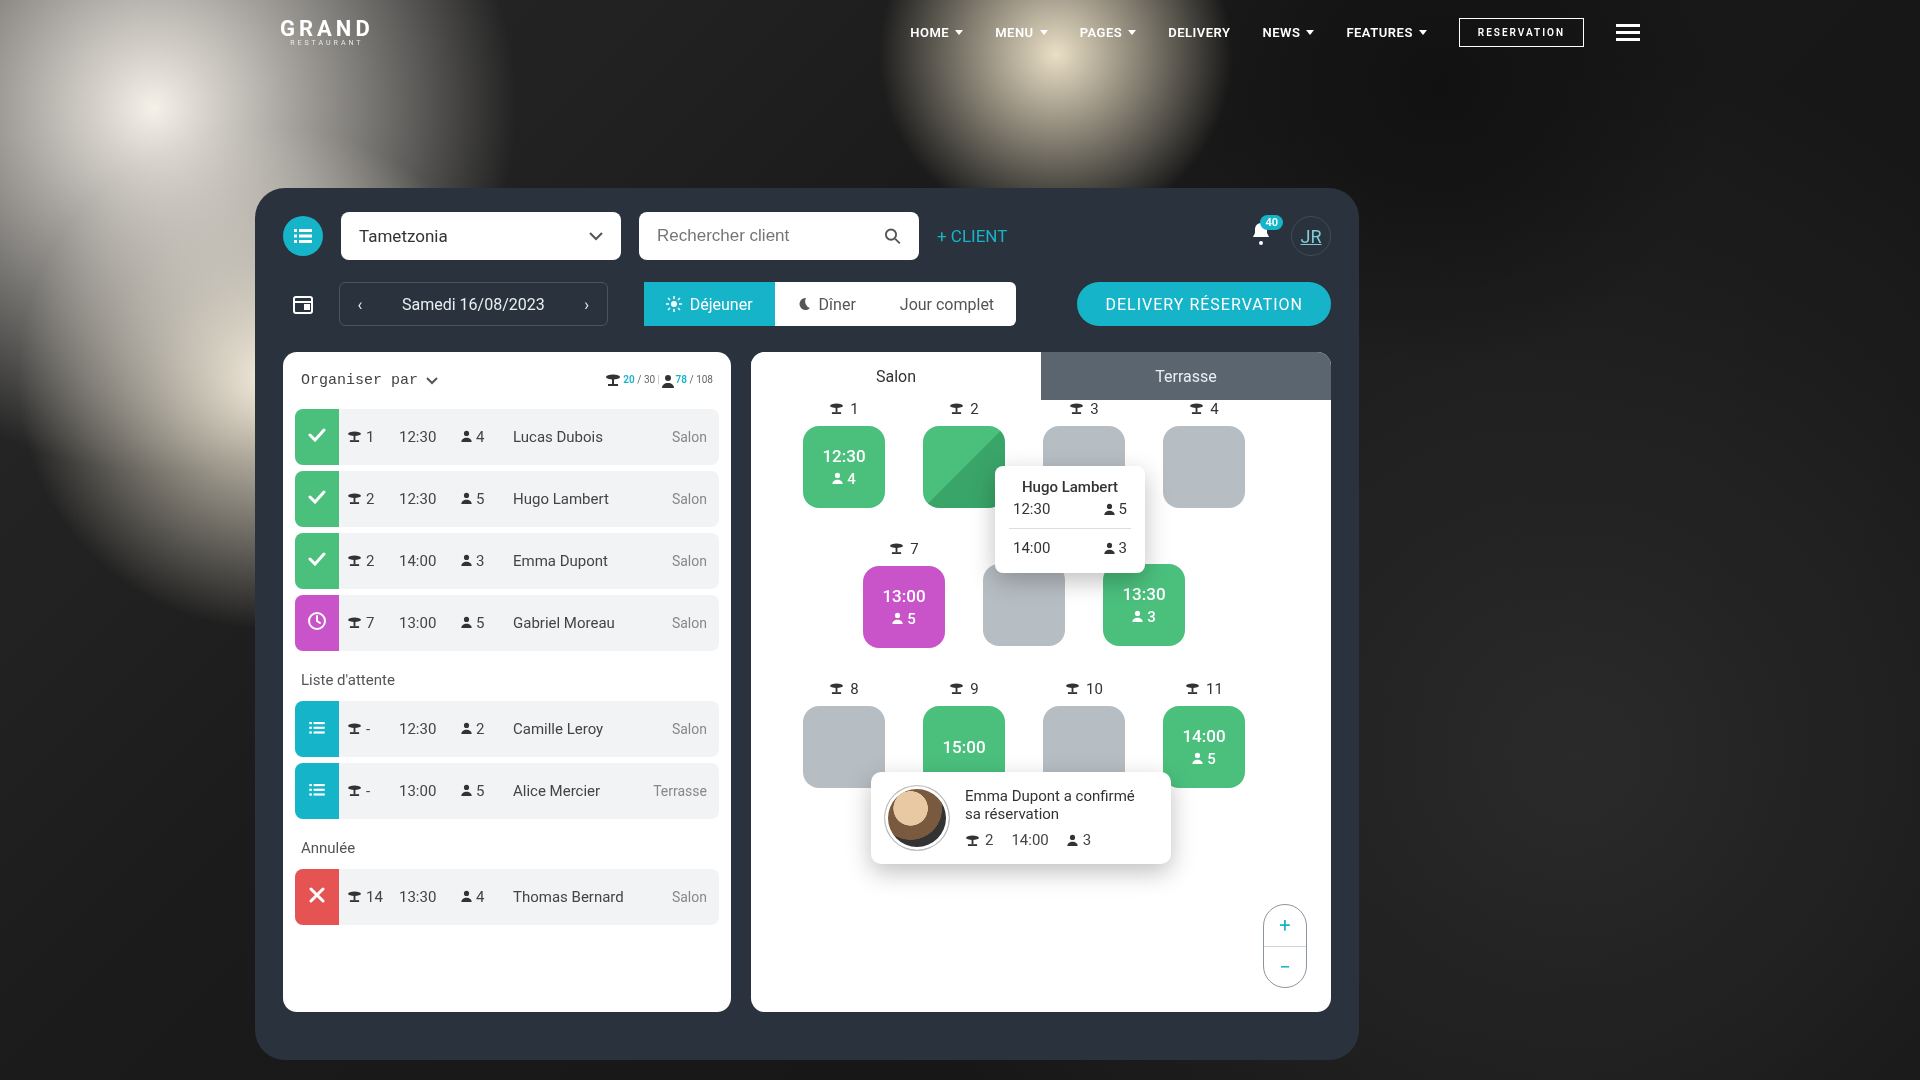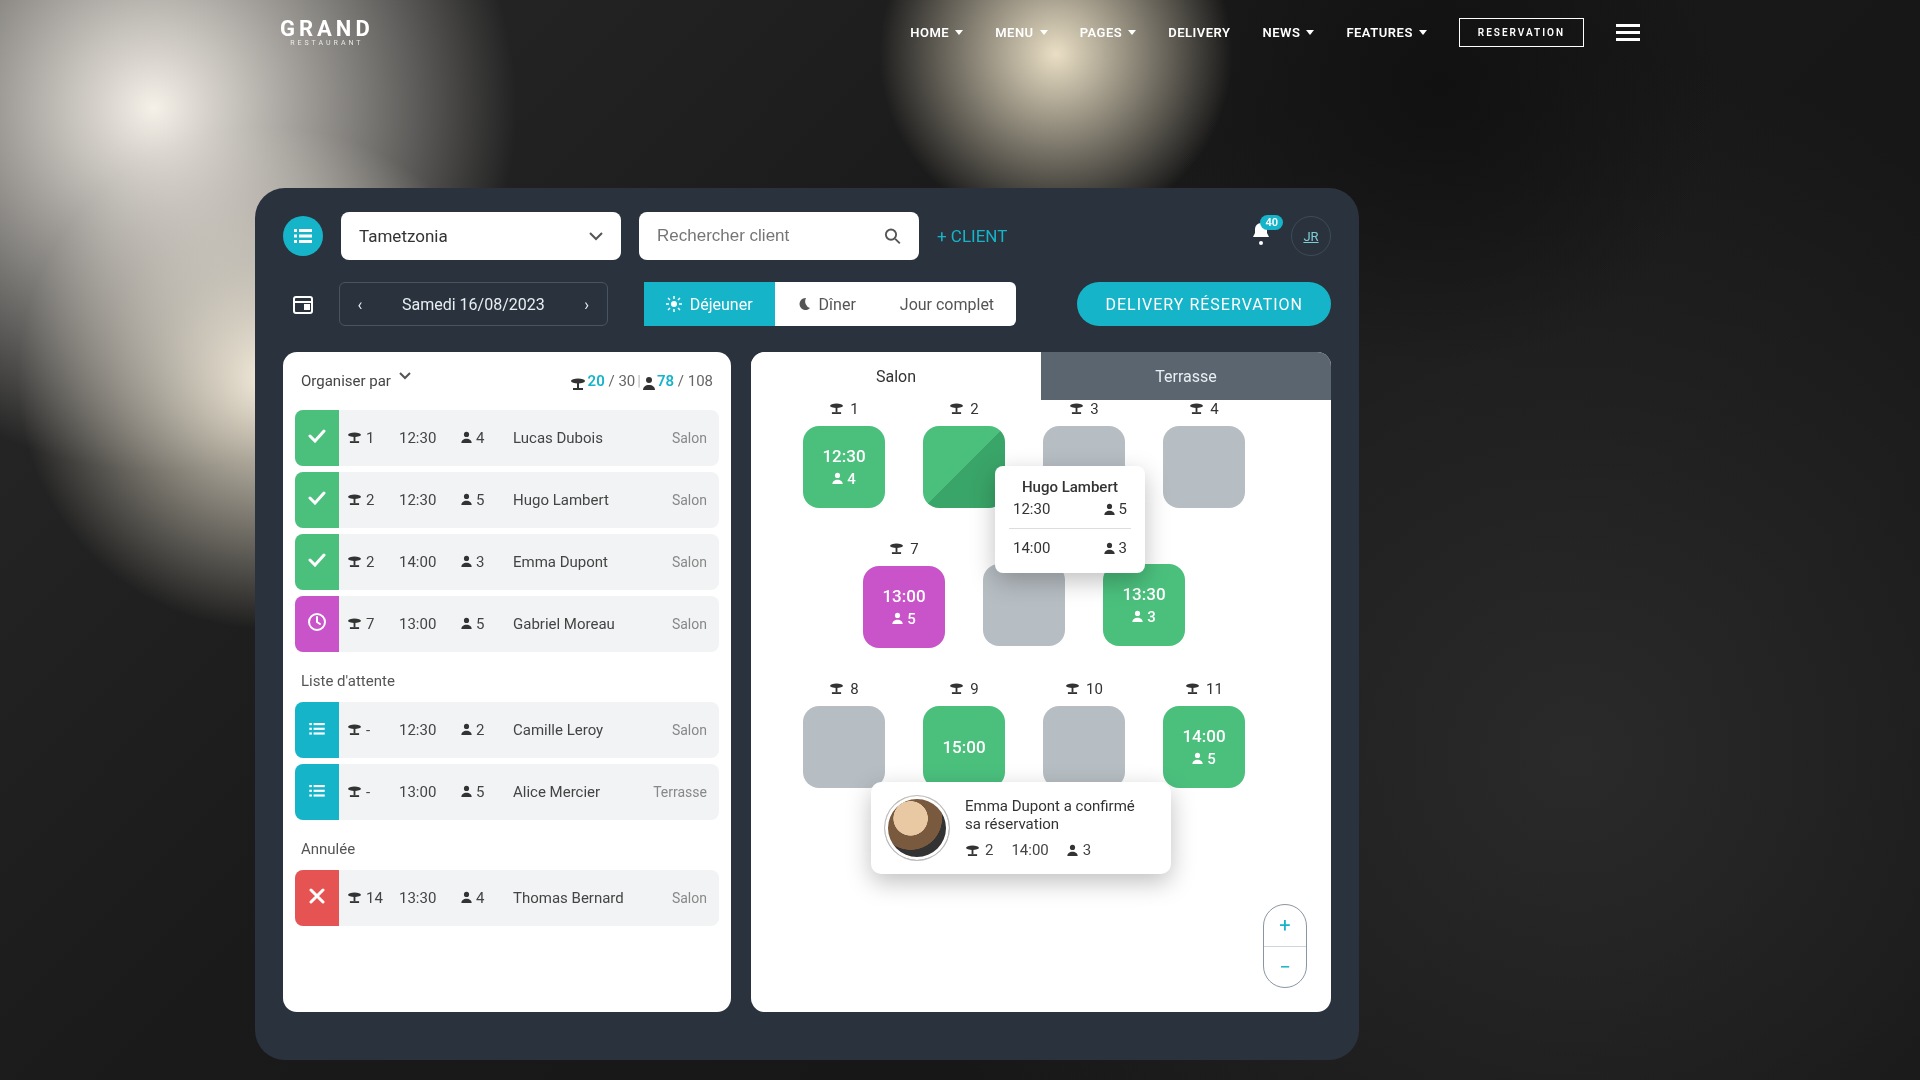"JR" .avatar { font-size: 13px -> 18px }
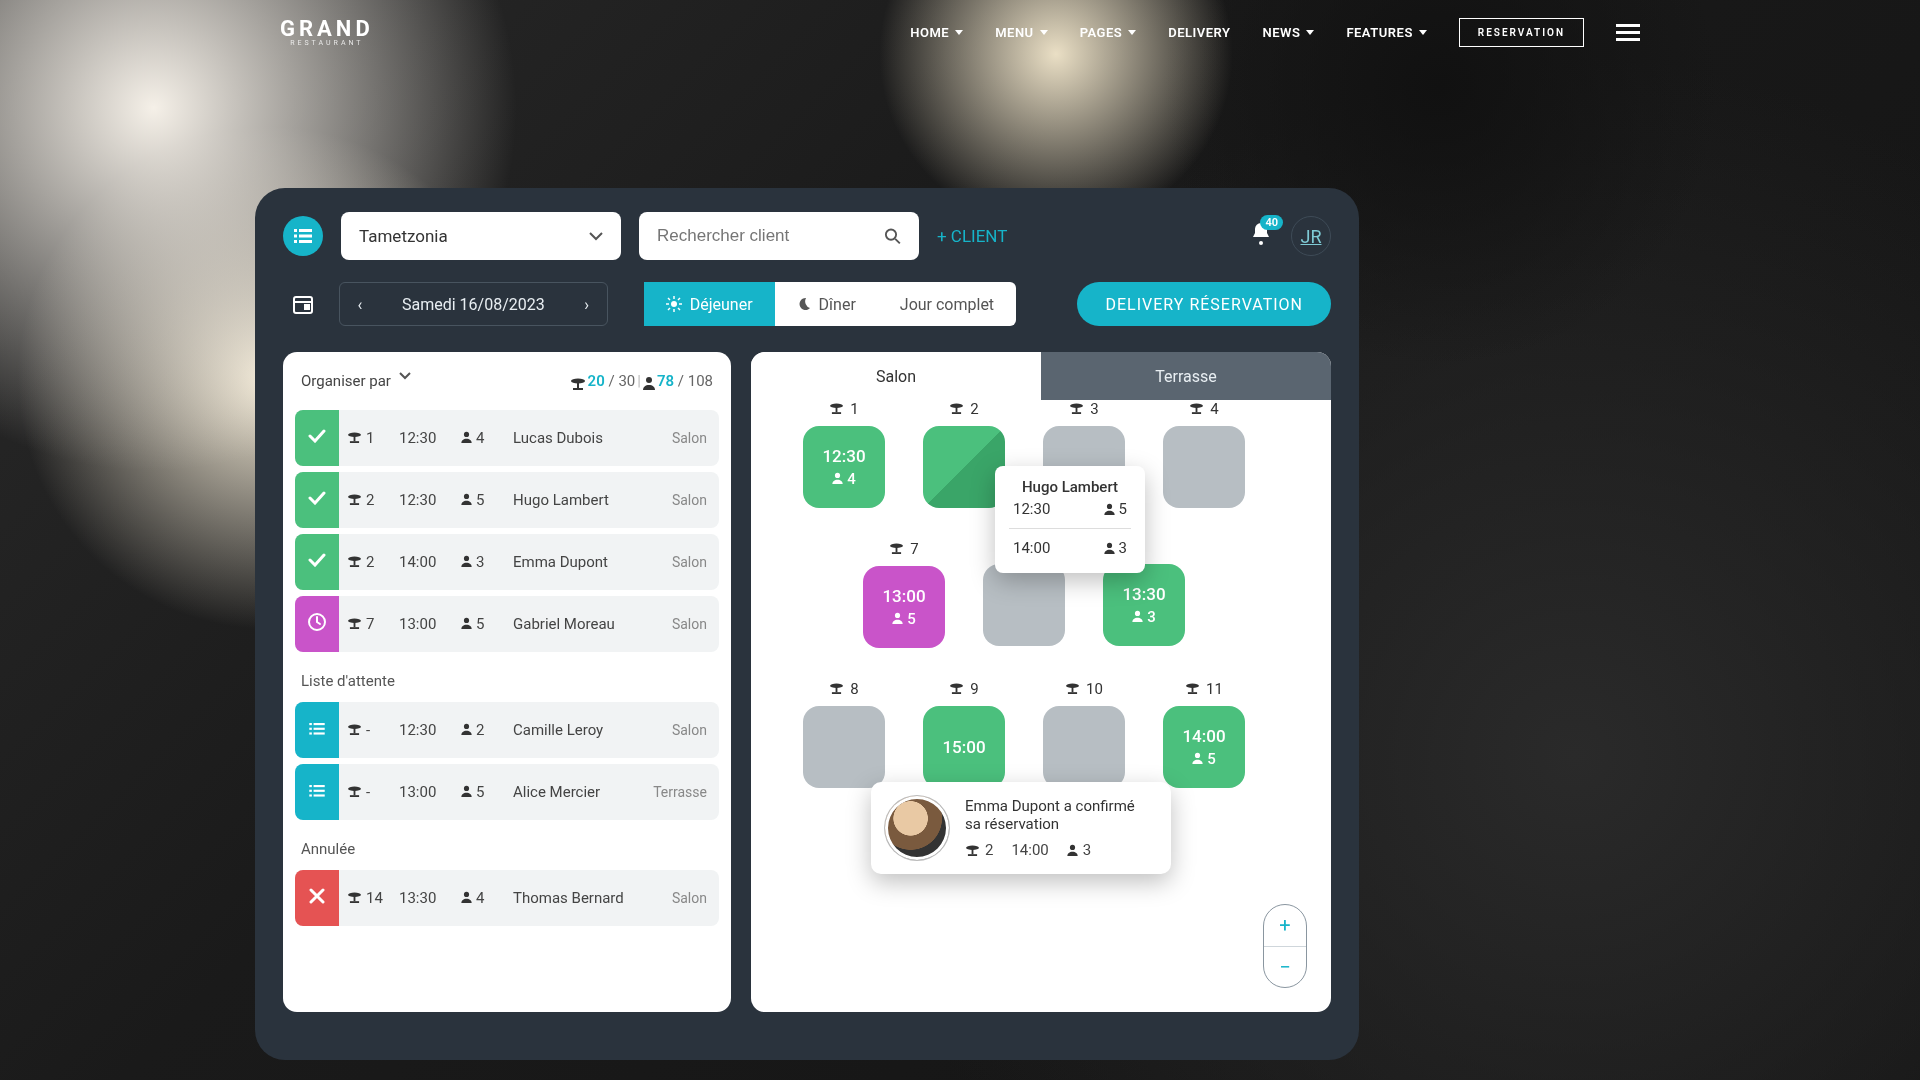"Organiser par" .org { align-items: none -> center; font-family: none -> Liberation Mono, monospace }
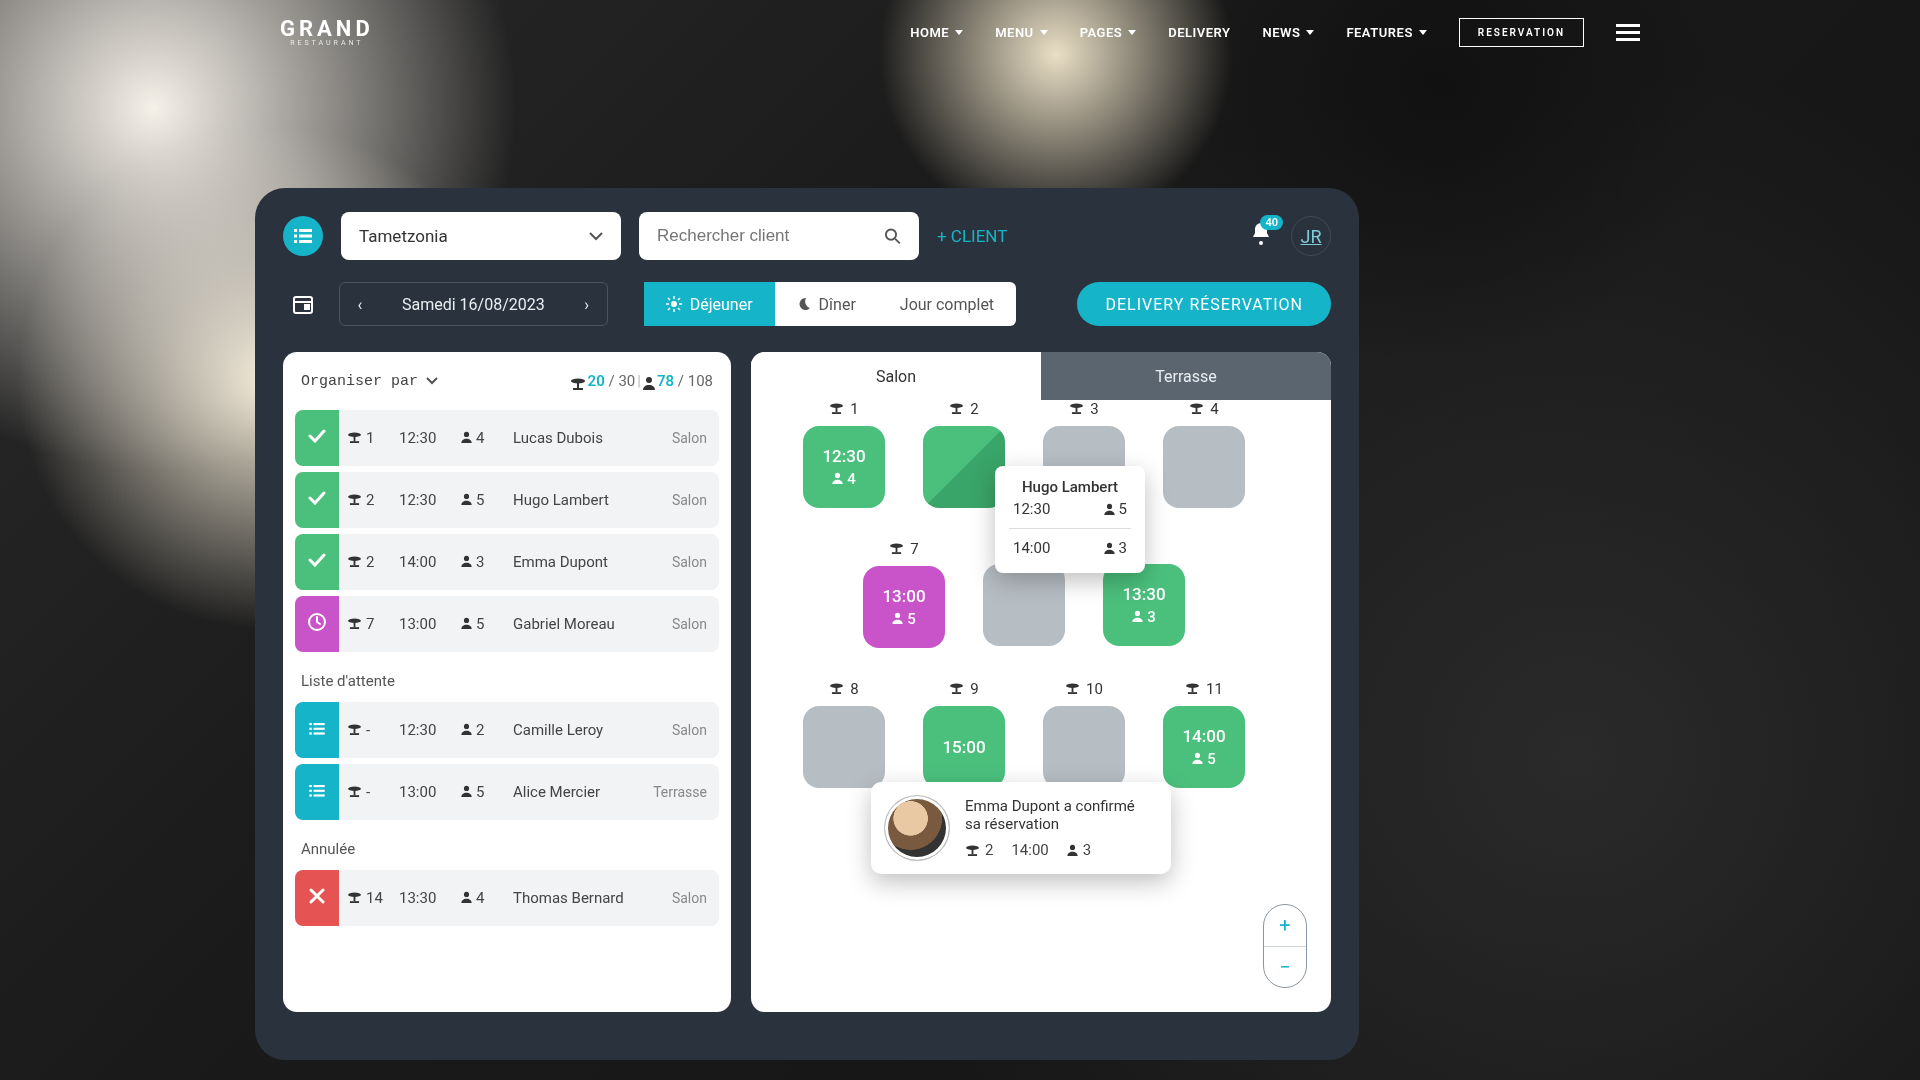"20 / 30" .counts { align-items: flex-end -> flex-start; font-size: 15px -> 10px }
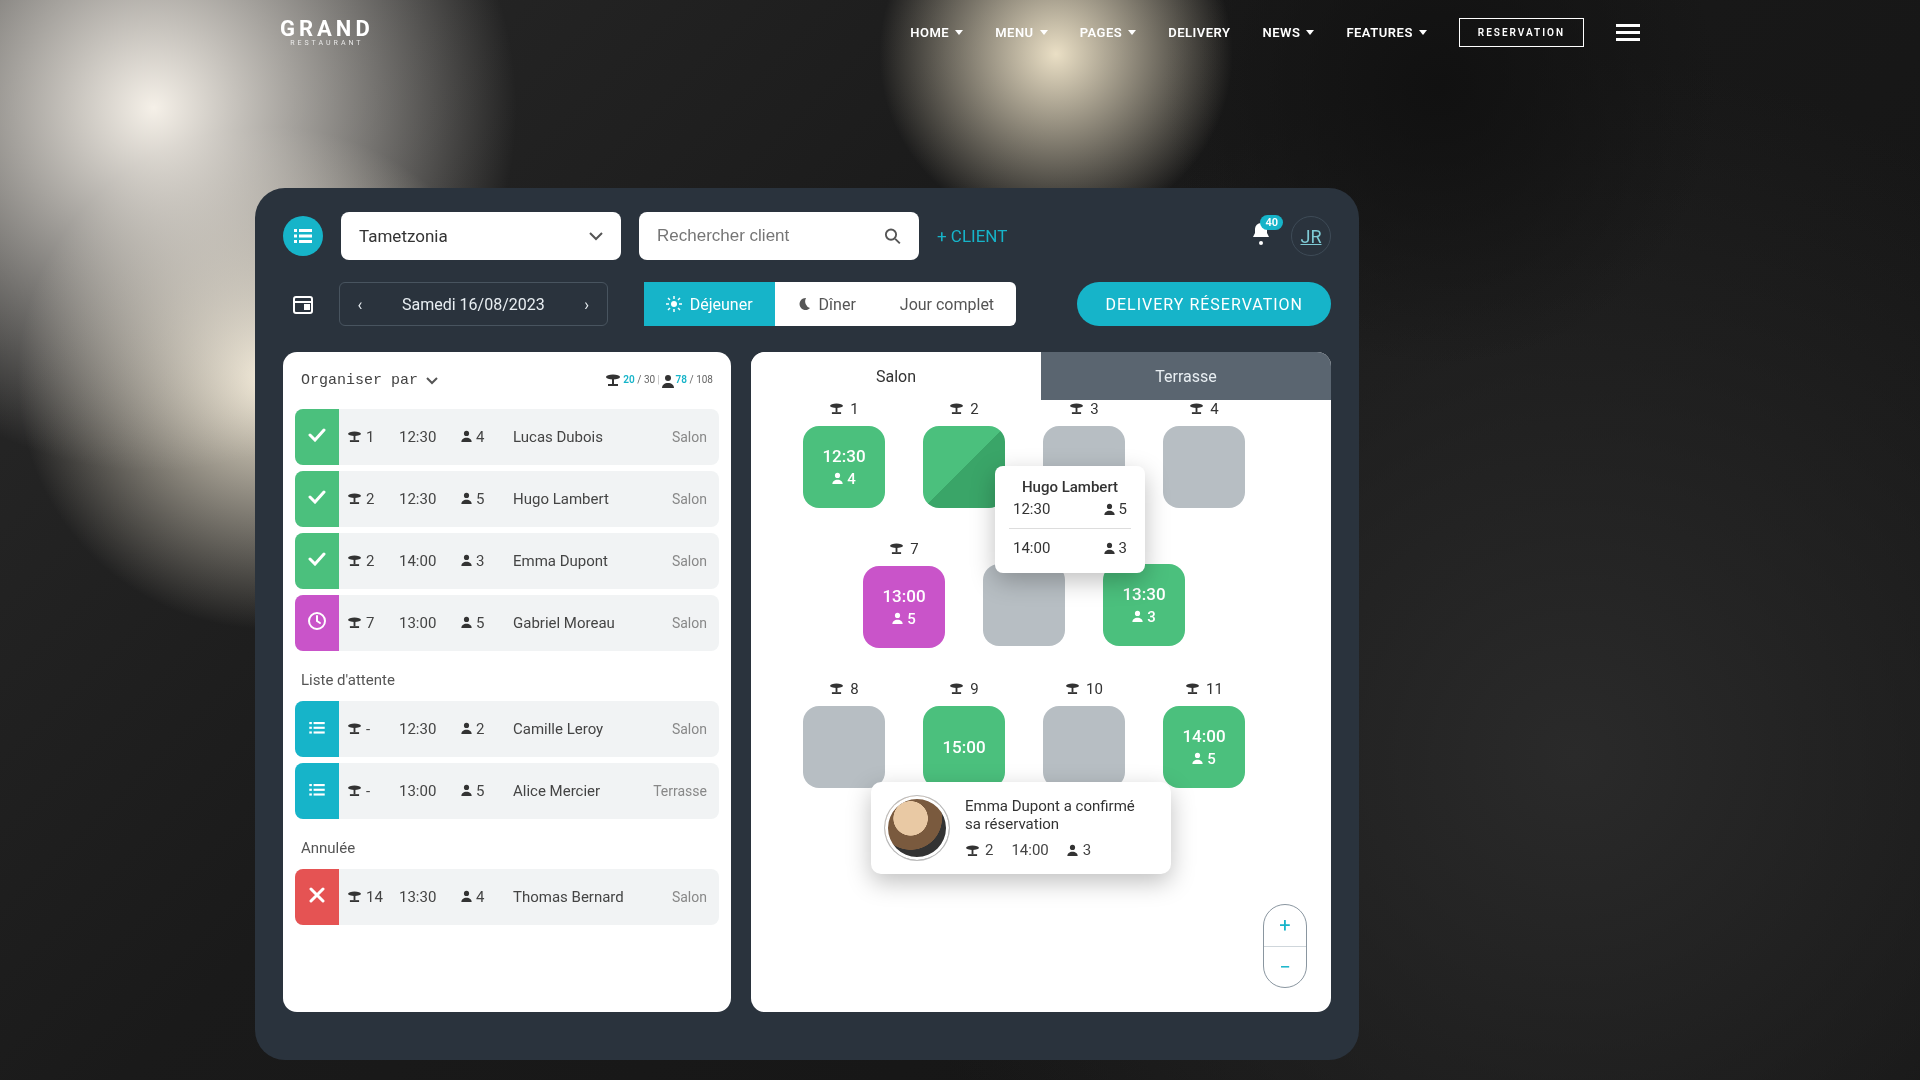"Emma Dupont a confirmé sa" div.toast { top: 382px -> 372px }
